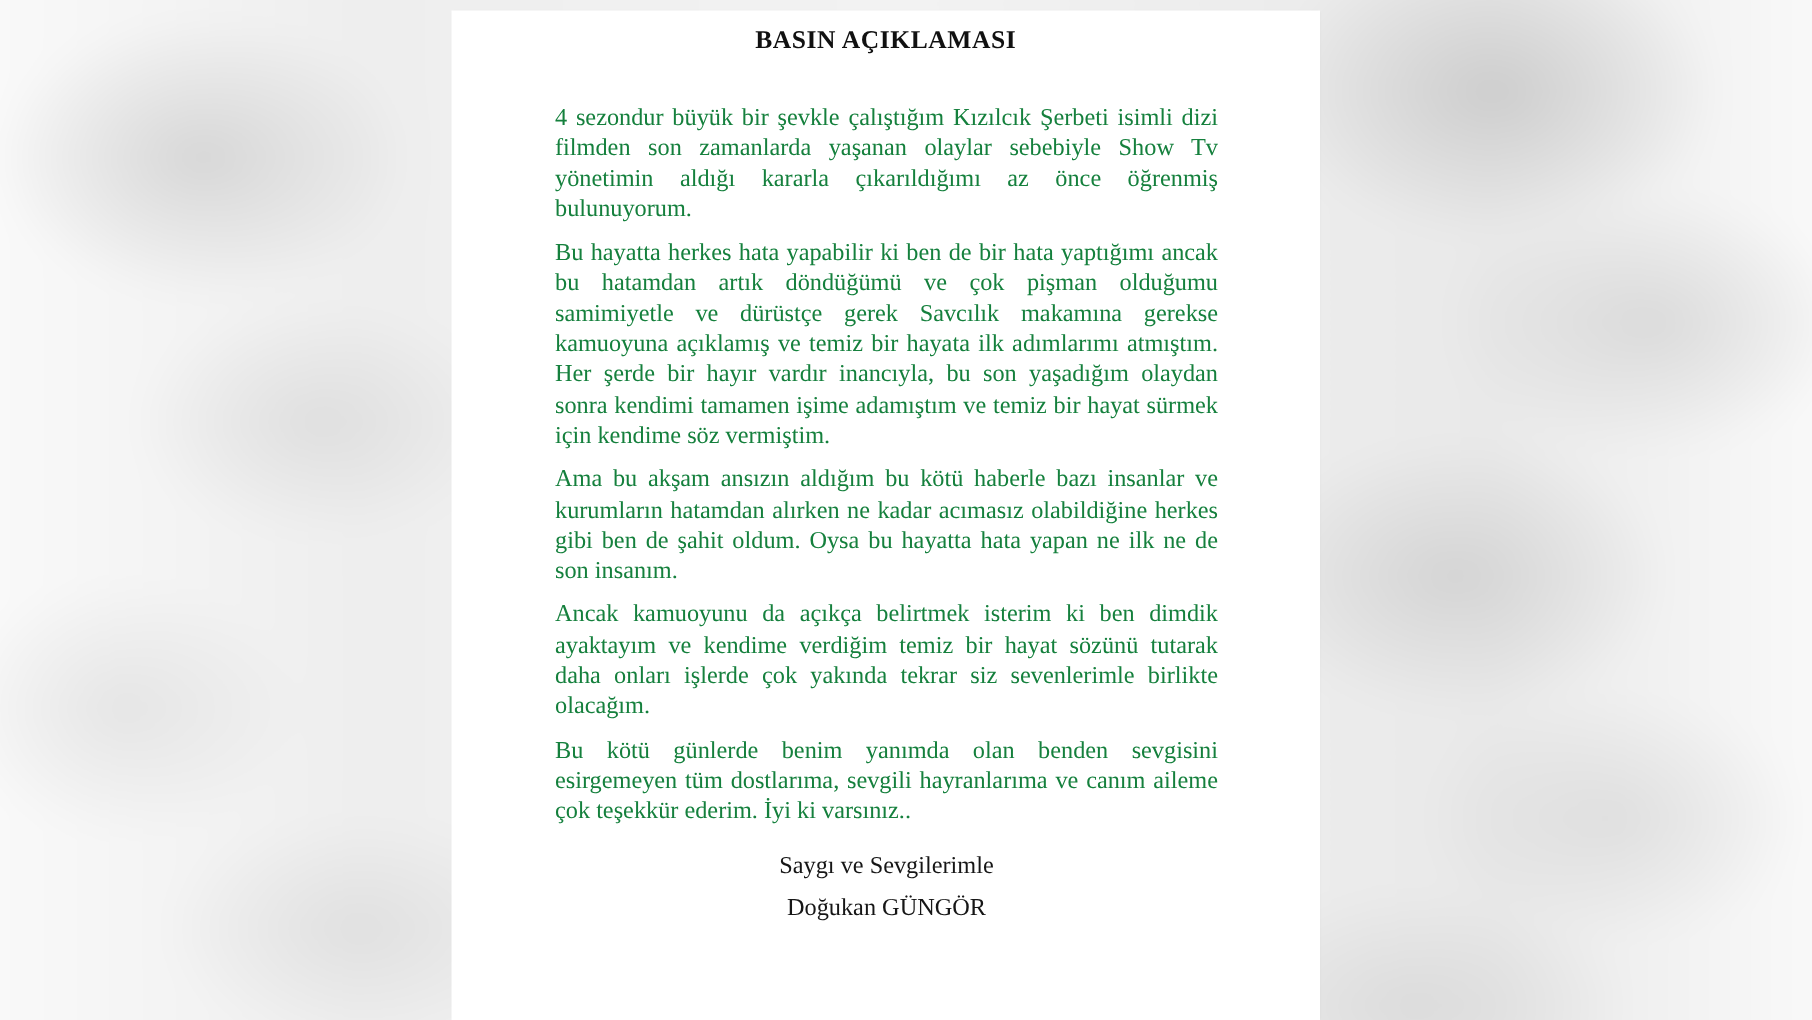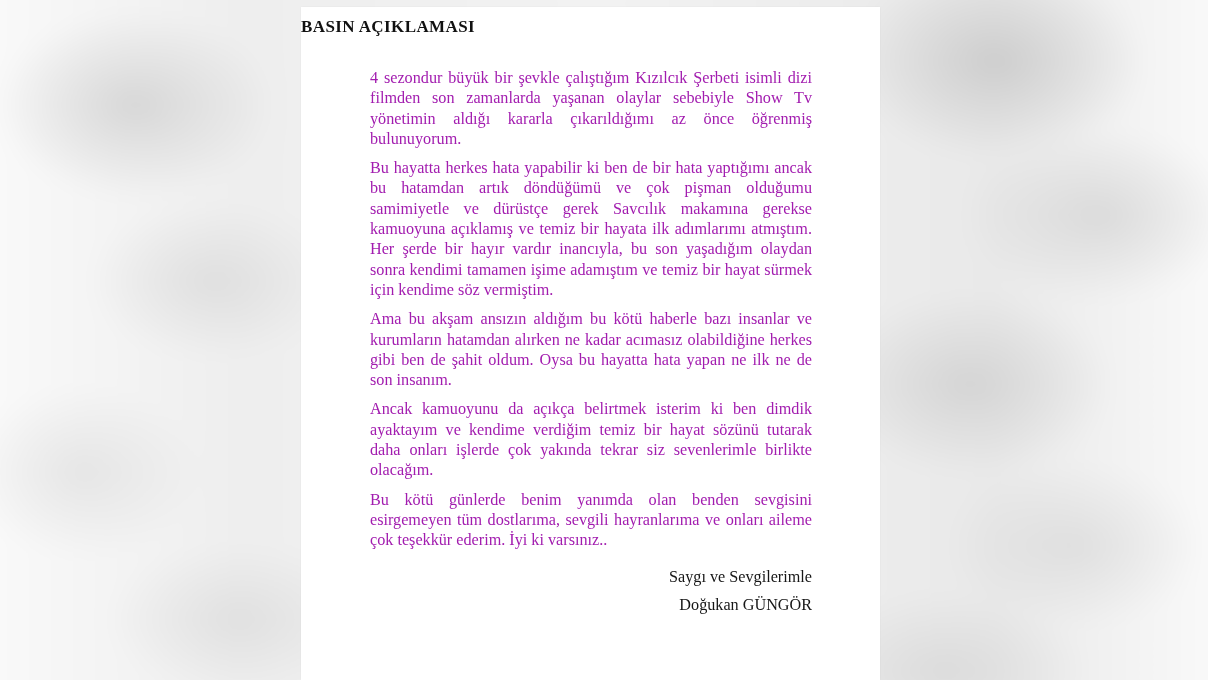"BASIN AÇIKLAMASI" #doc-title { text-align: none -> center }
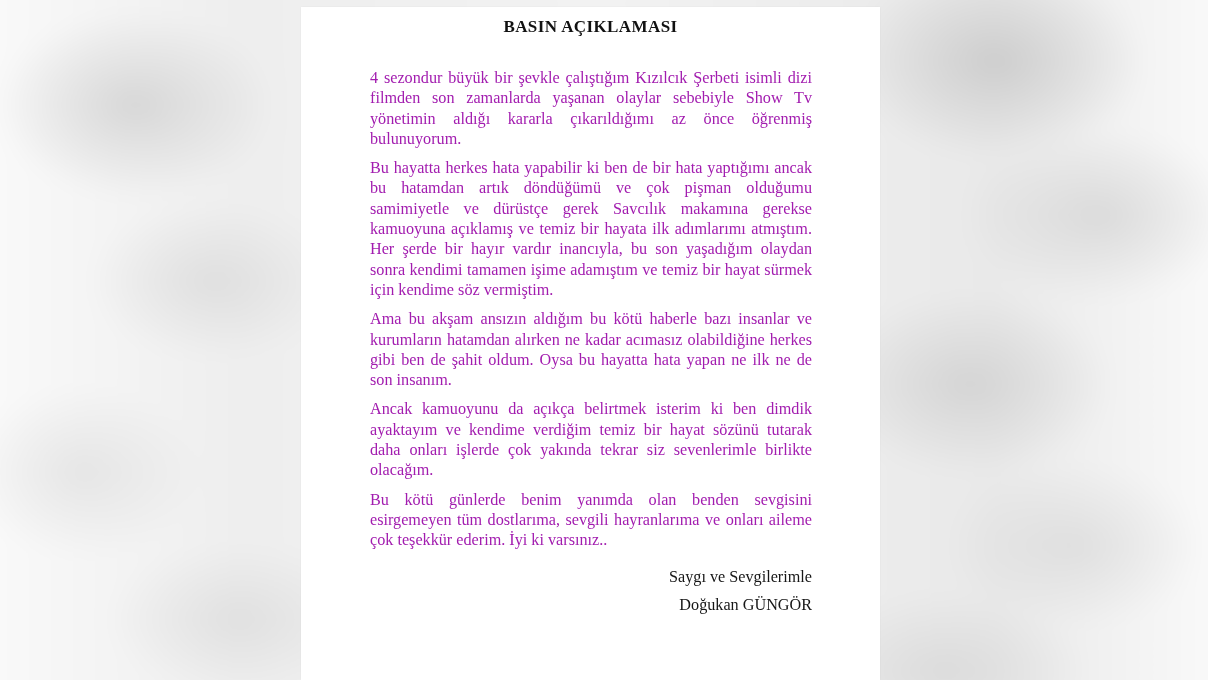"4 sezondur büyük bir şevkle" .para { color: #a21caf -> #15803d }
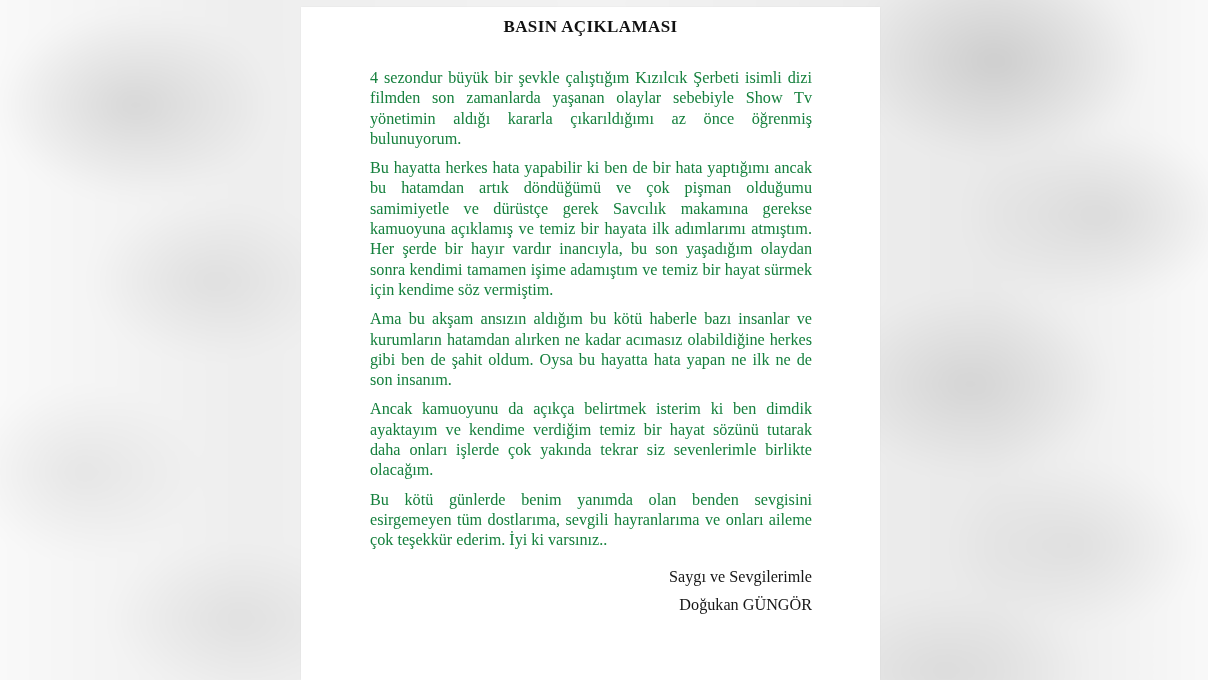"Bu kötü günlerde benim yanımda" p.para { text: onları -> canım }
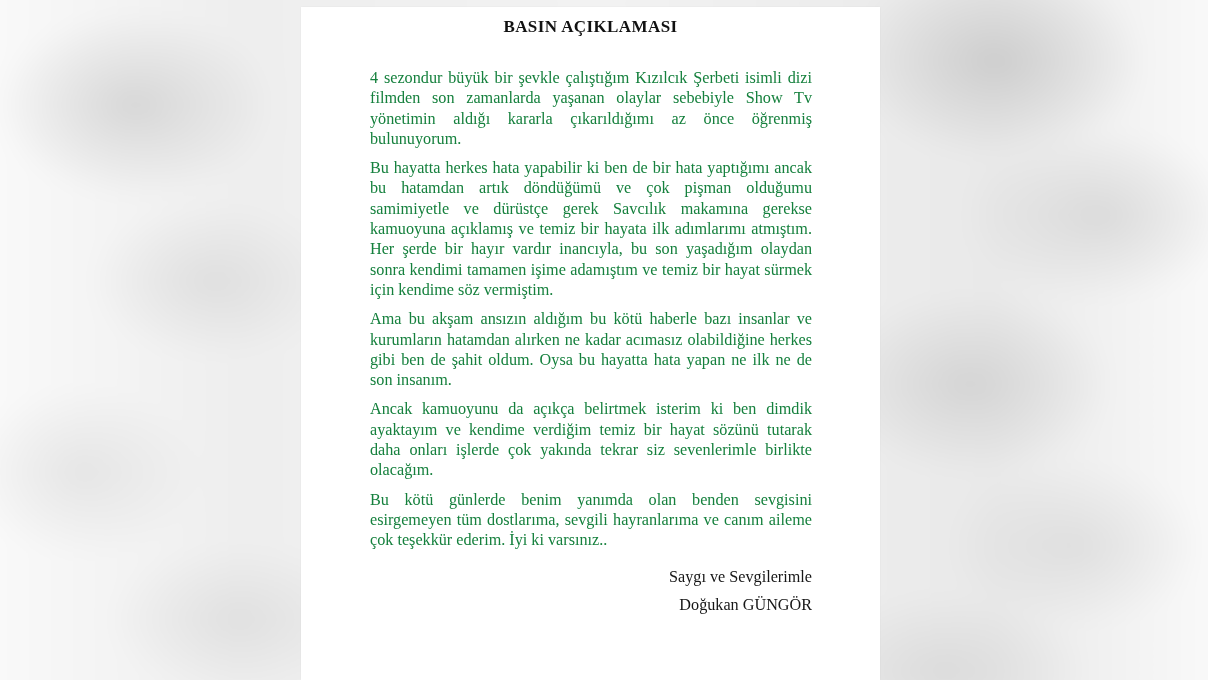"Saygı ve Sevgilerimle" .sign-line { text-align: right -> center }
